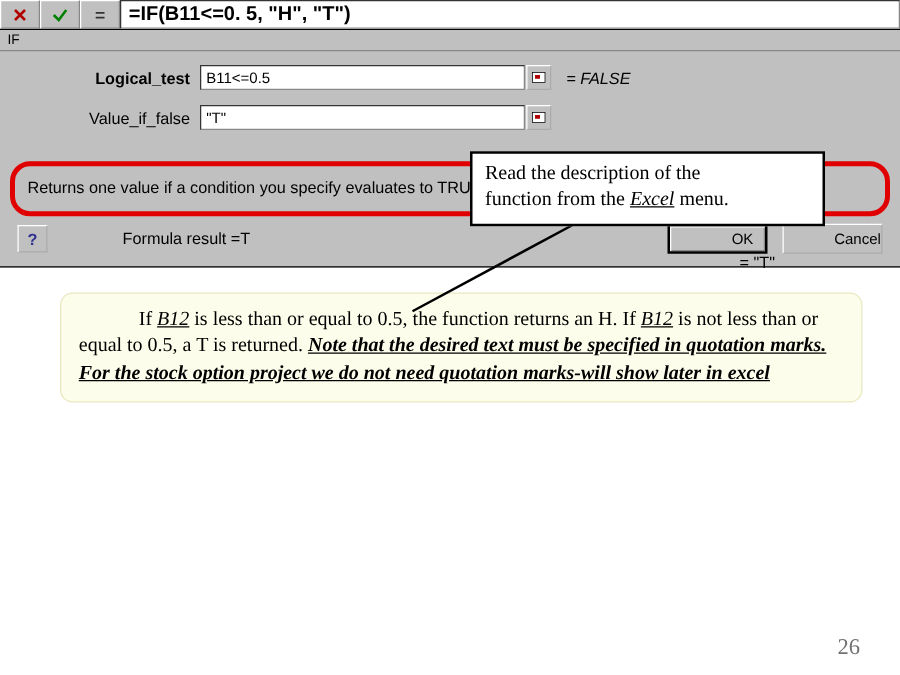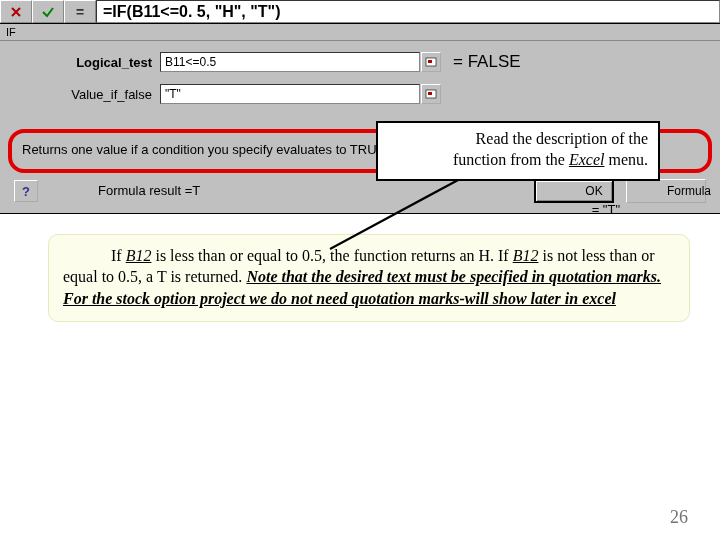"= FALSE" .arg-result { font-size: 17px -> 13px; font-style: none -> italic }
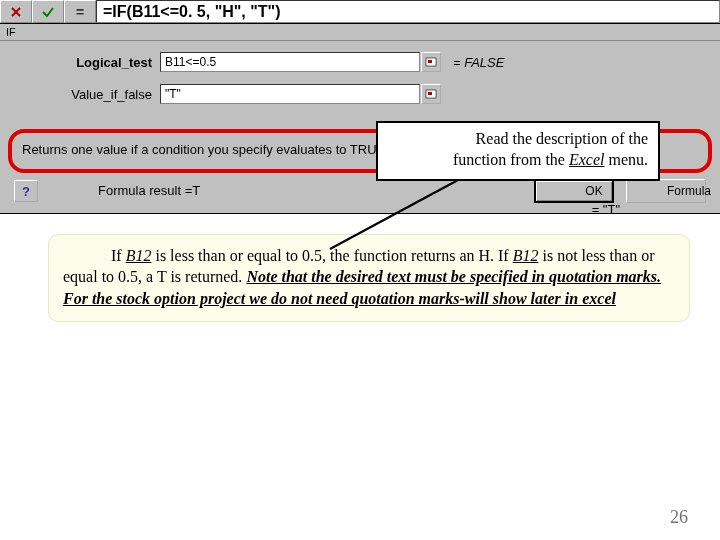"Read the description of the" .callout-box { text-align: right -> left }
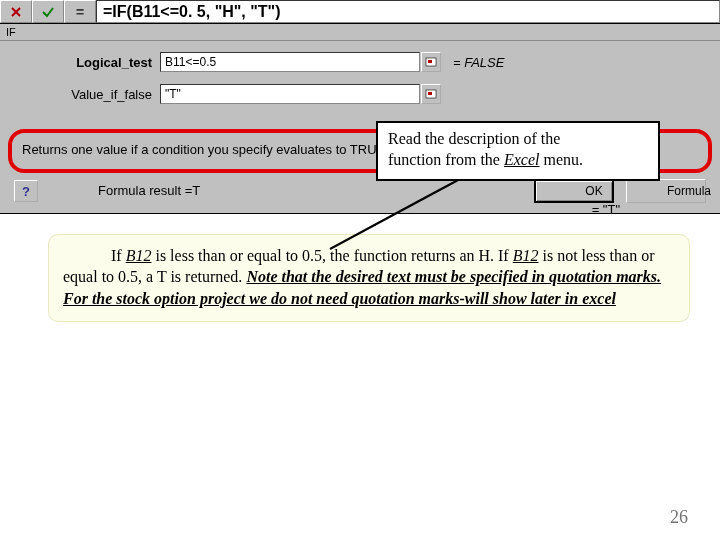"Formula" button.btn { text: Formula -> Cancel }
